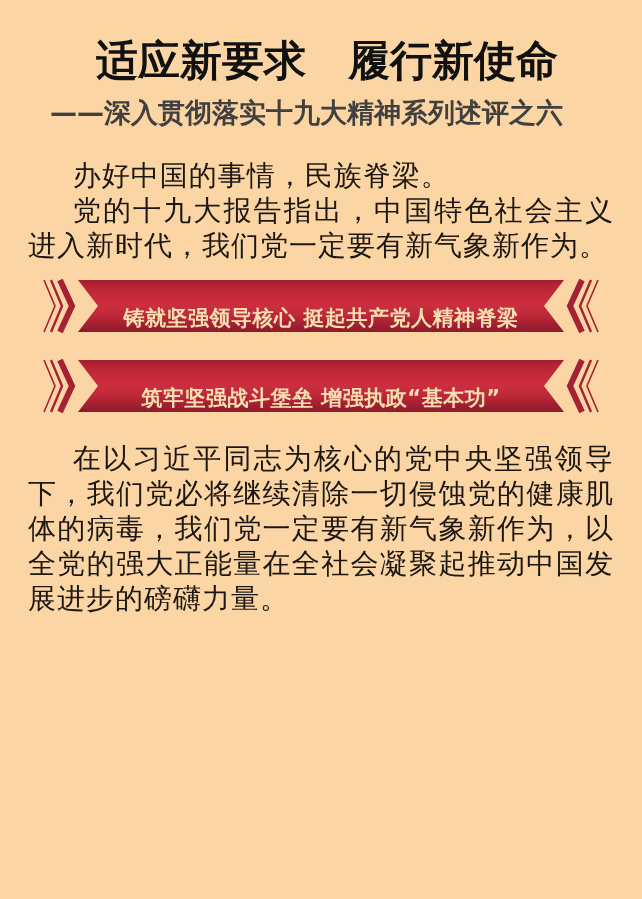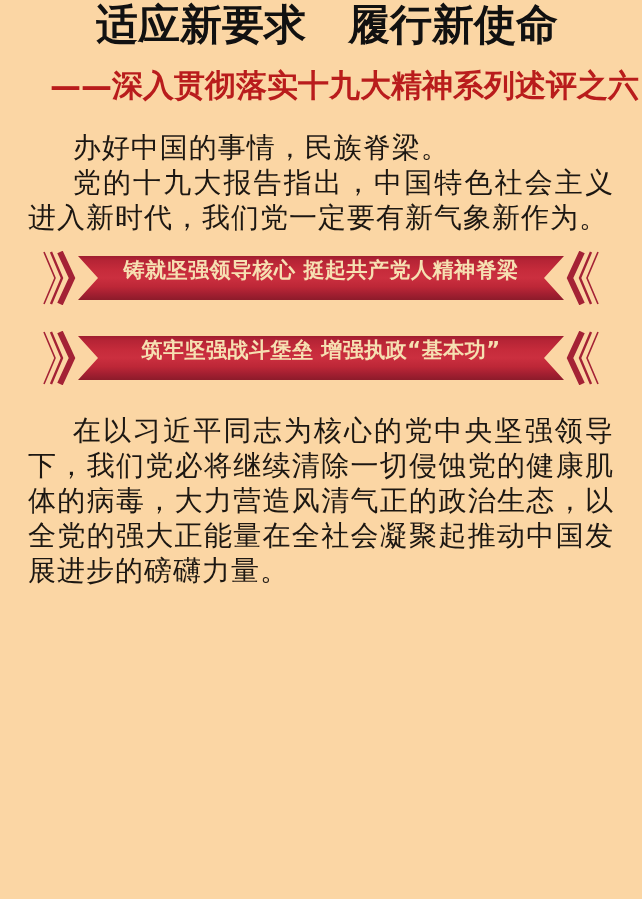"适应新要求 履行新使命" .header { padding-top: none -> 36px }
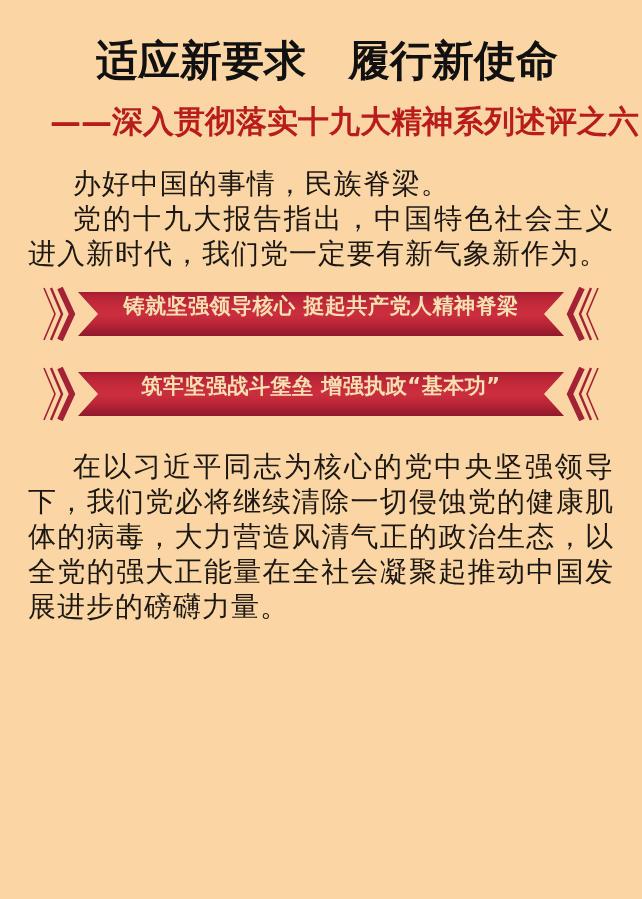"——深入贯彻落实十九大精神系列述评之六" .subtitle { color: #b91c1c -> #404040; font-size: 31px -> 27px; margin: 18px 0 0 50px -> 10px 0 0 50px }
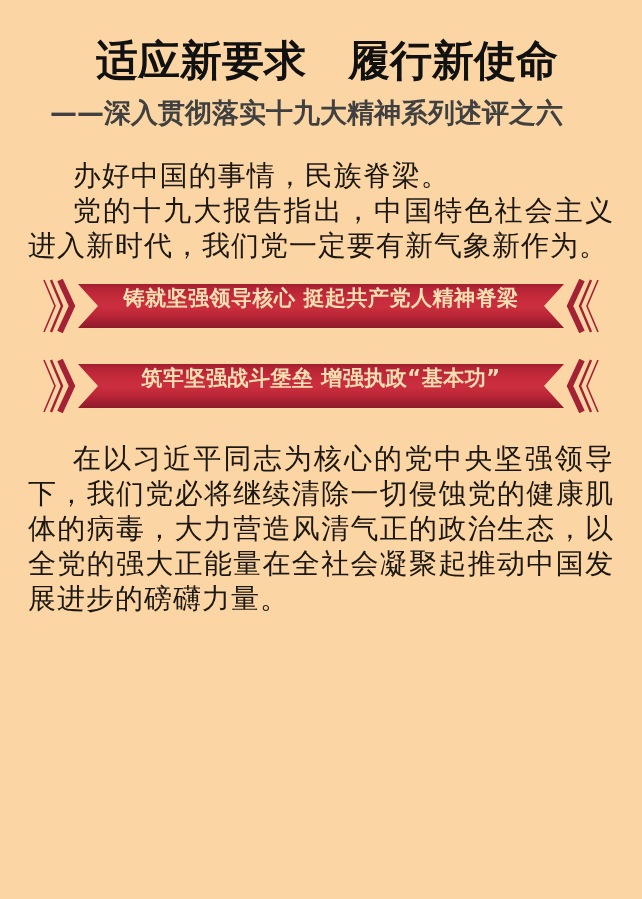"铸就坚强领导核心 挺起共产党人精神脊梁" .banner { align-items: flex-start -> flex-end; height: 44px -> 52px }
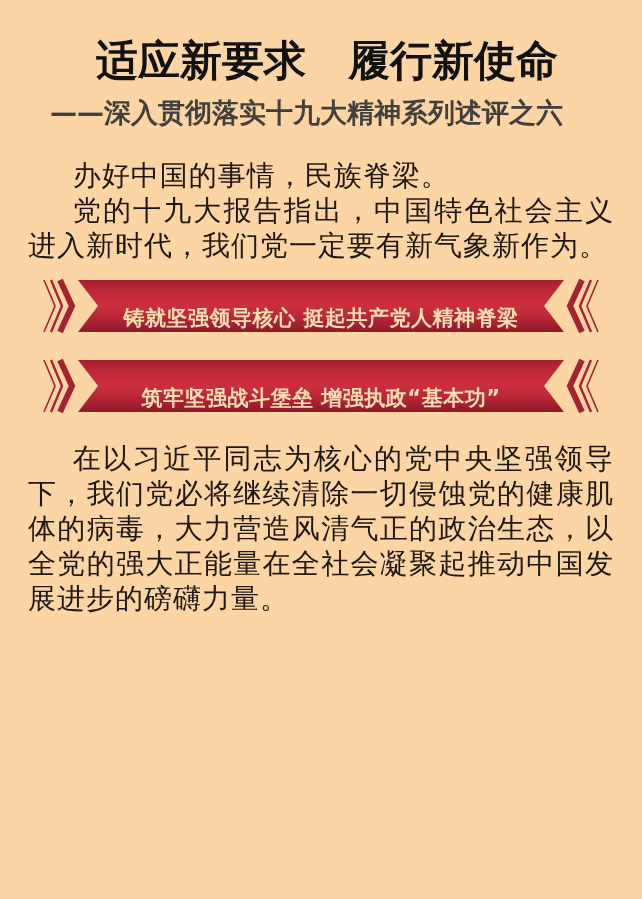"在以习近平同志为核心的党中央坚强领导下，我们党必将继续清除一切侵蚀党的健康肌体的" p { text: 大力营造风清气正的政治生态 -> 我们党一定要有新气象新作为 }
